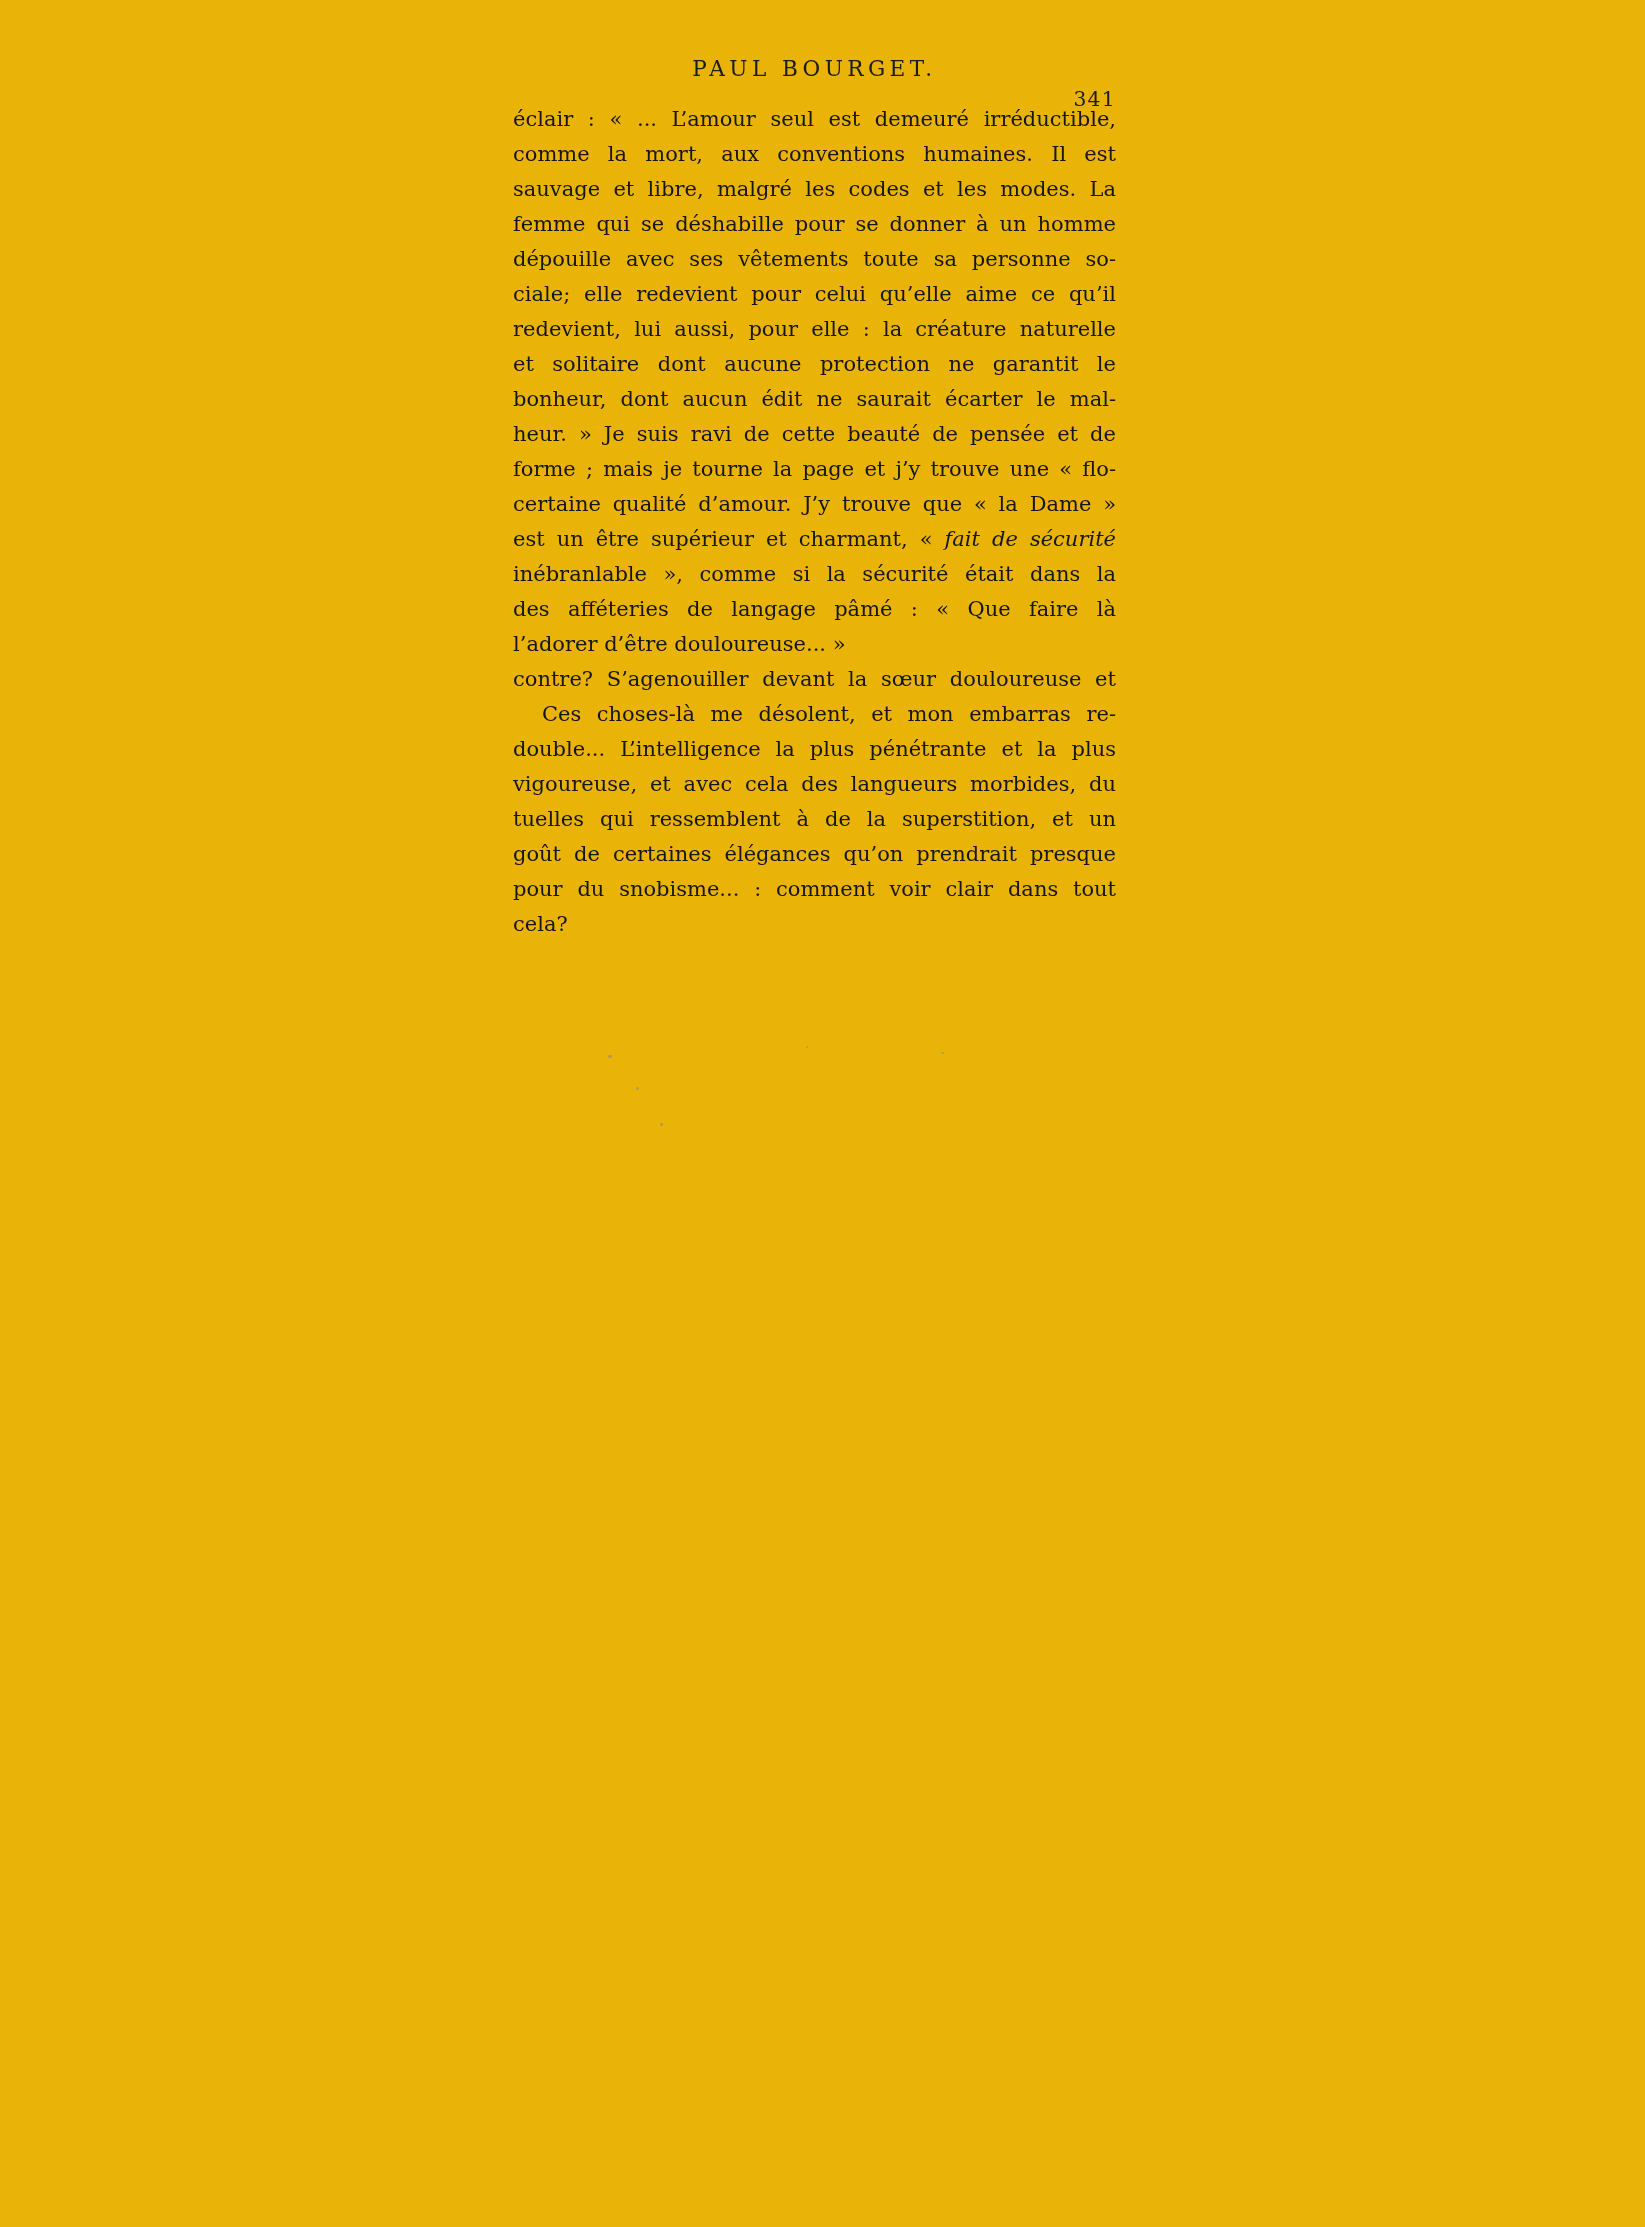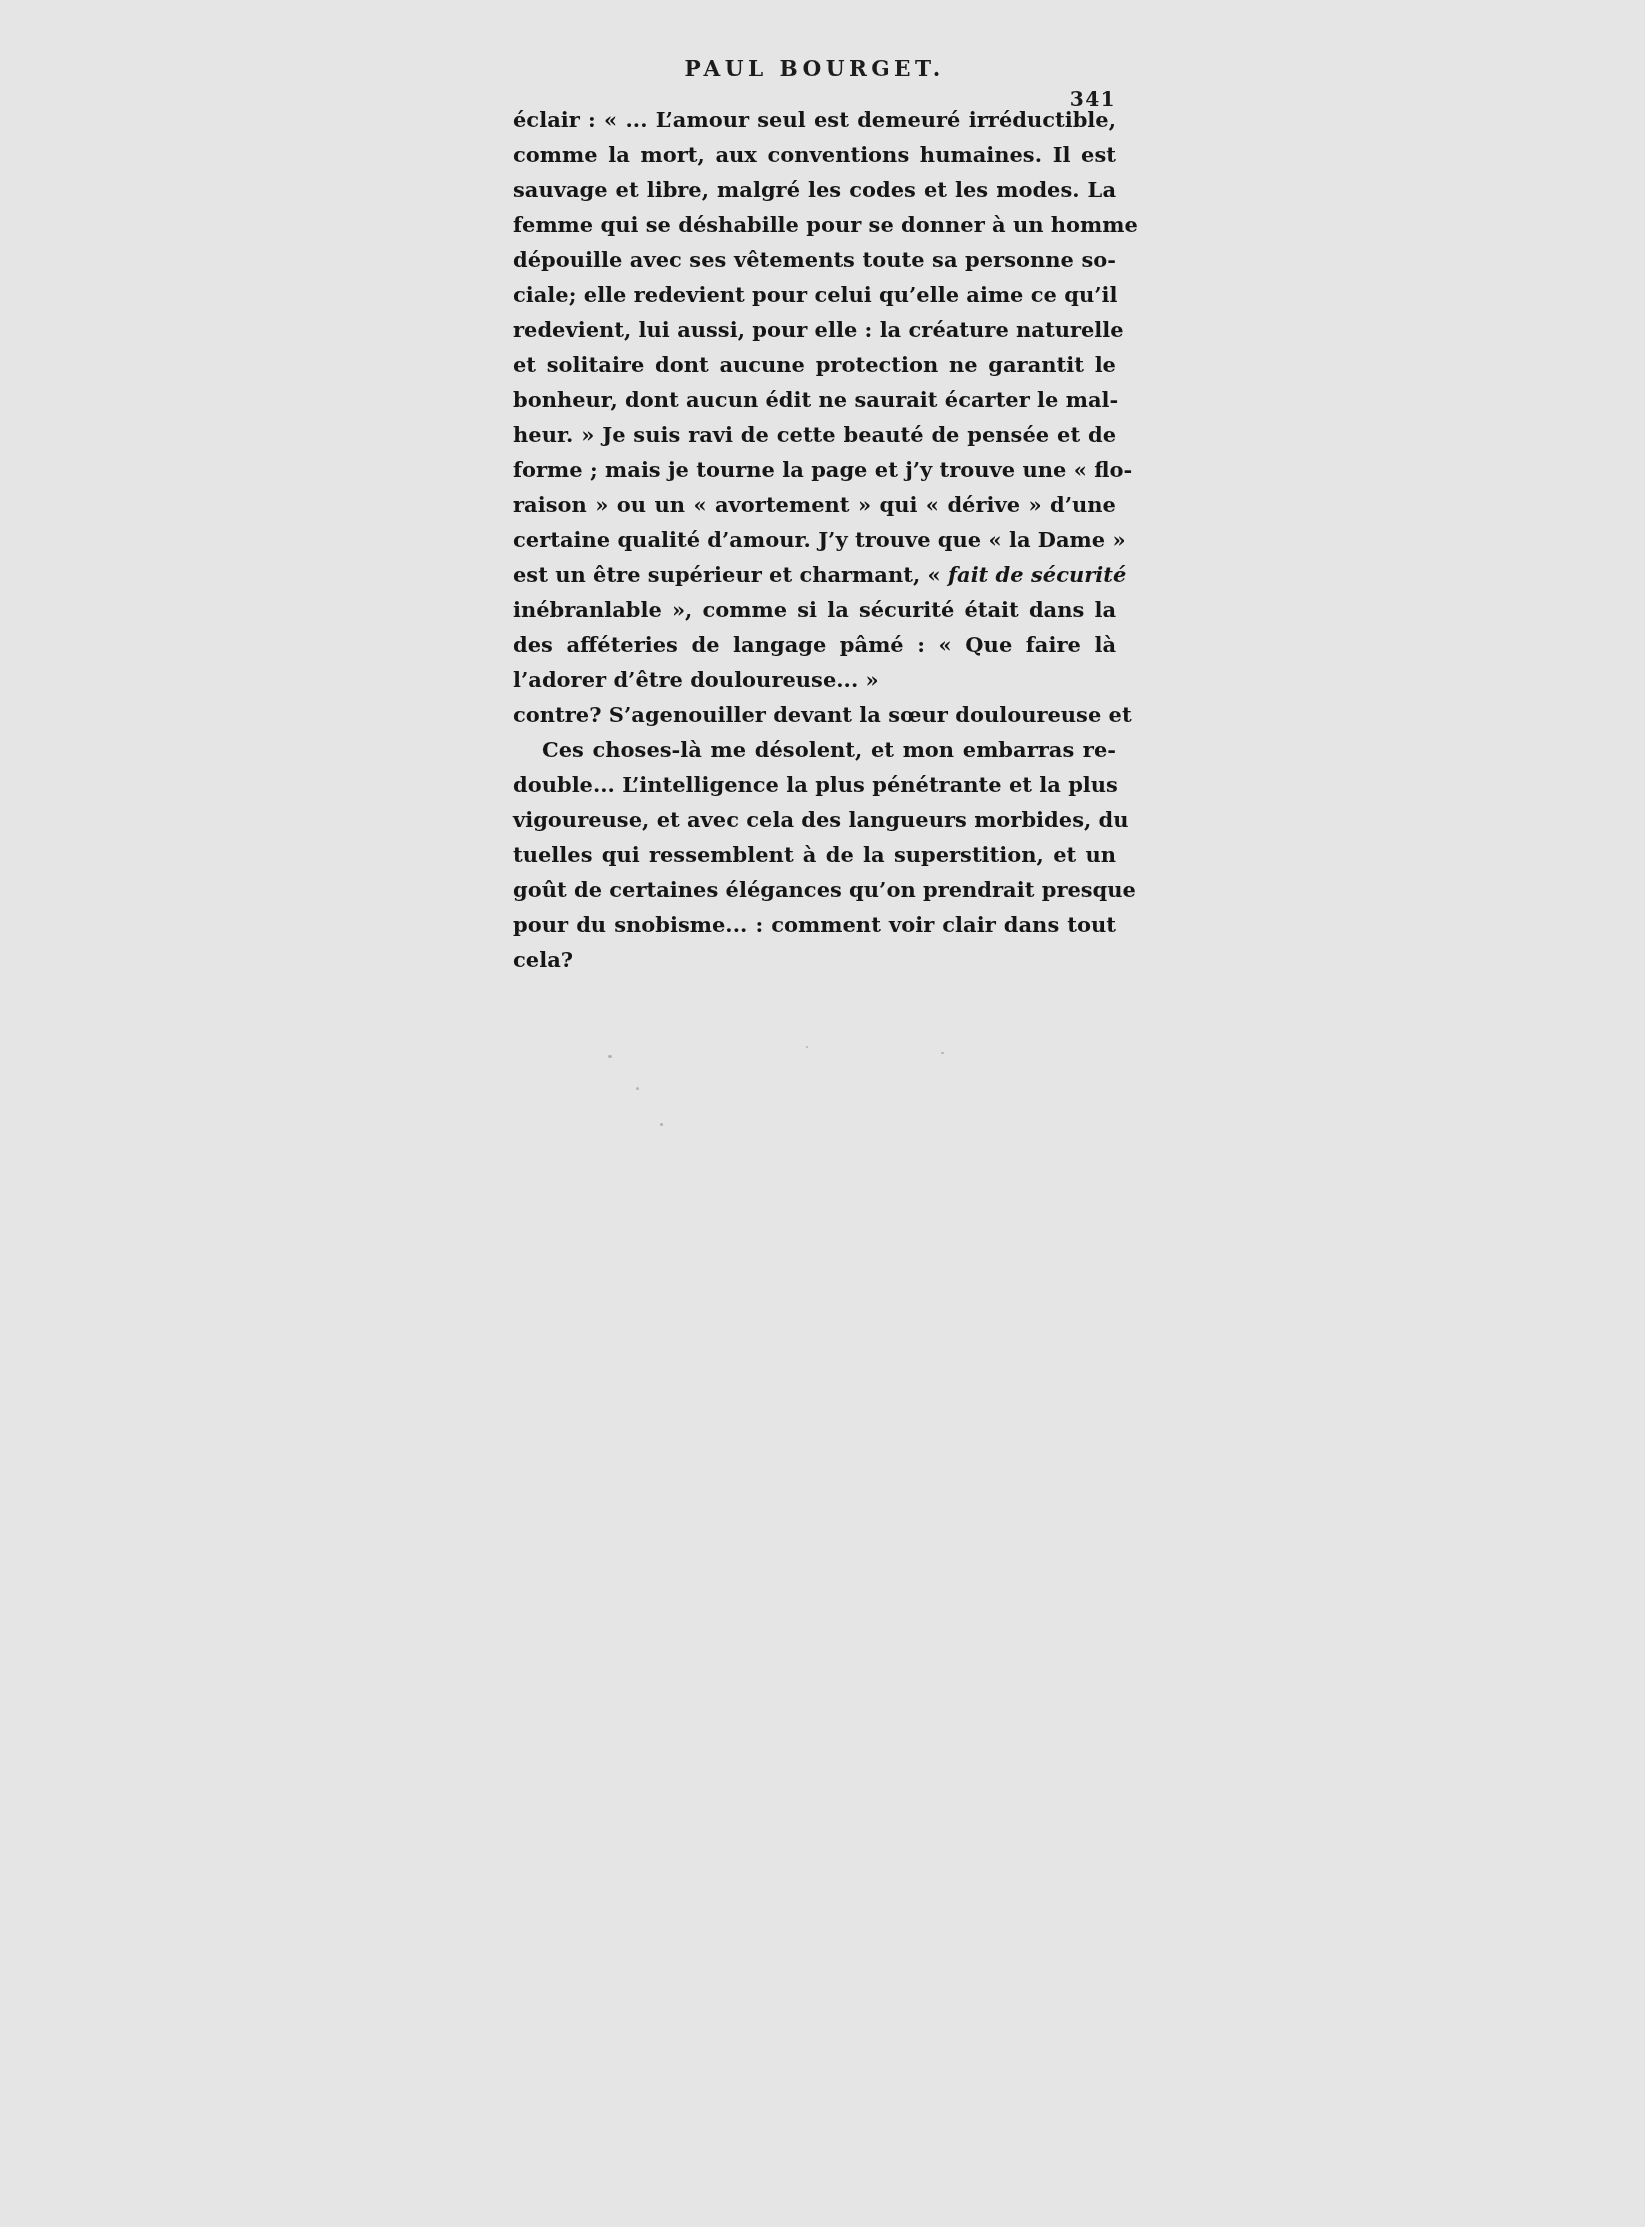"PAUL BOURGET." .page { background: #e5e5e5 -> #eab308; font-weight: bold -> none }
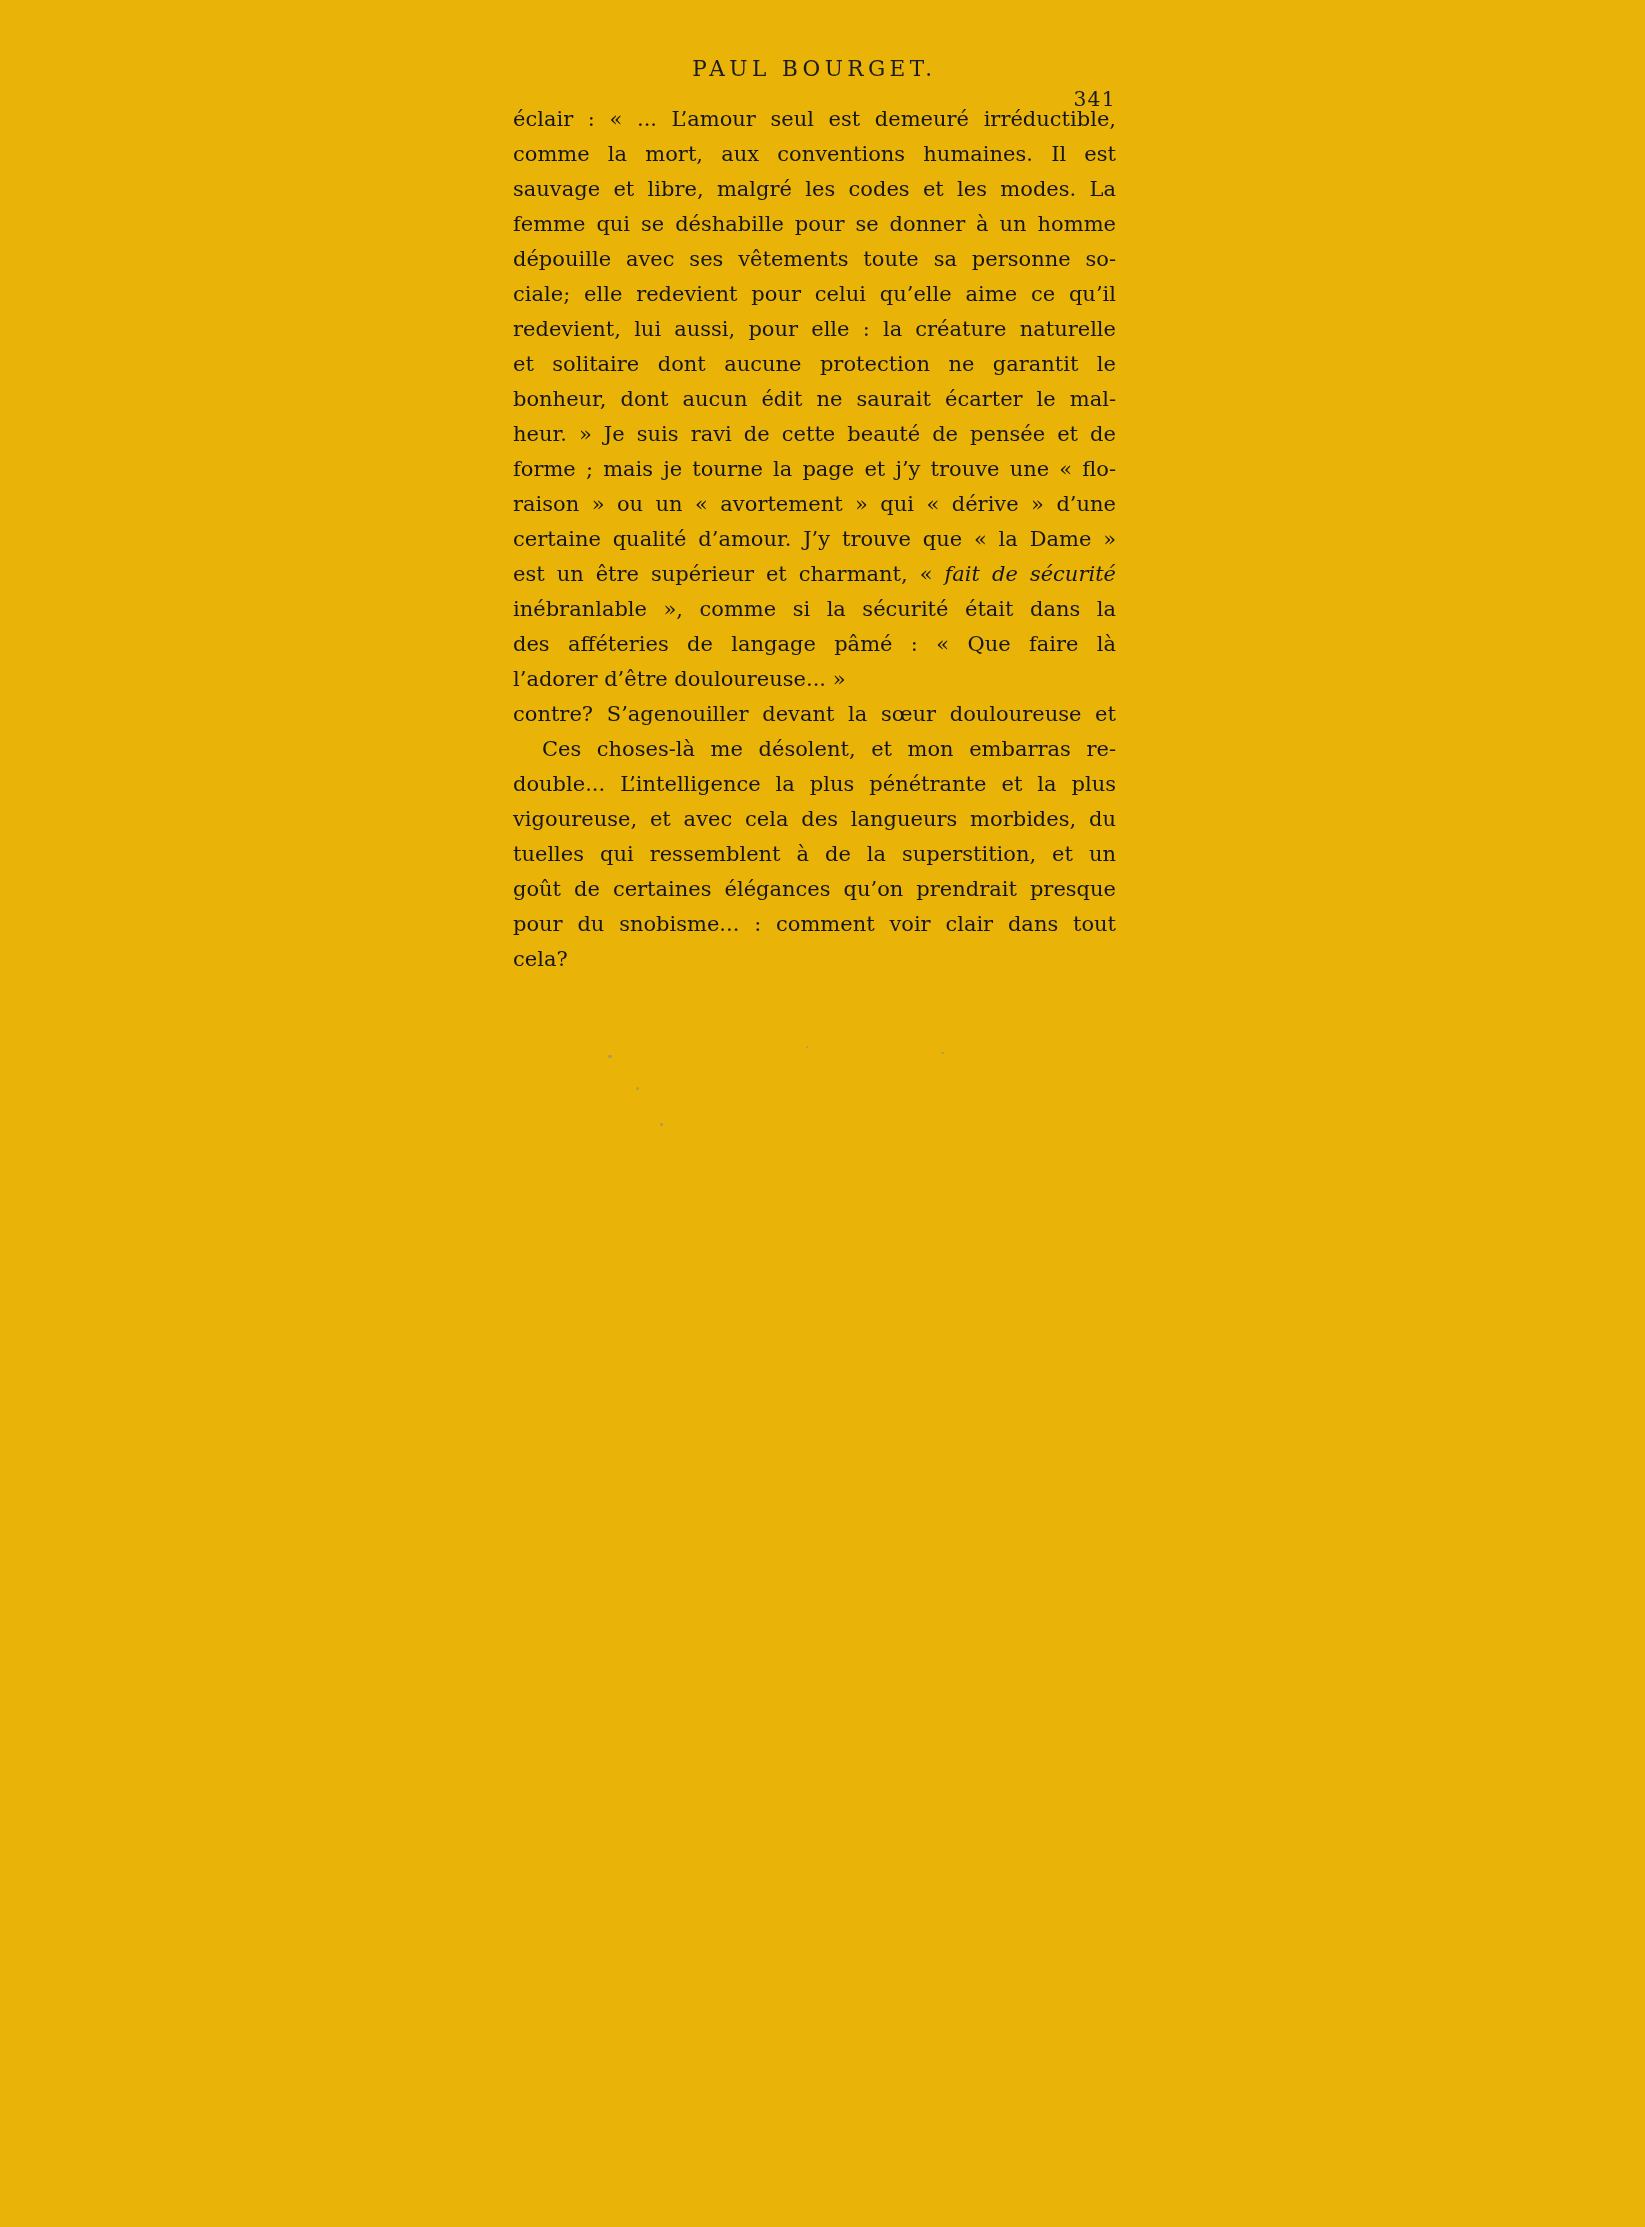"raison » ou un «" div.line { html: <div><span>raison » ou un « avortement » qui « dérive » d’une</span></div> -> none }
